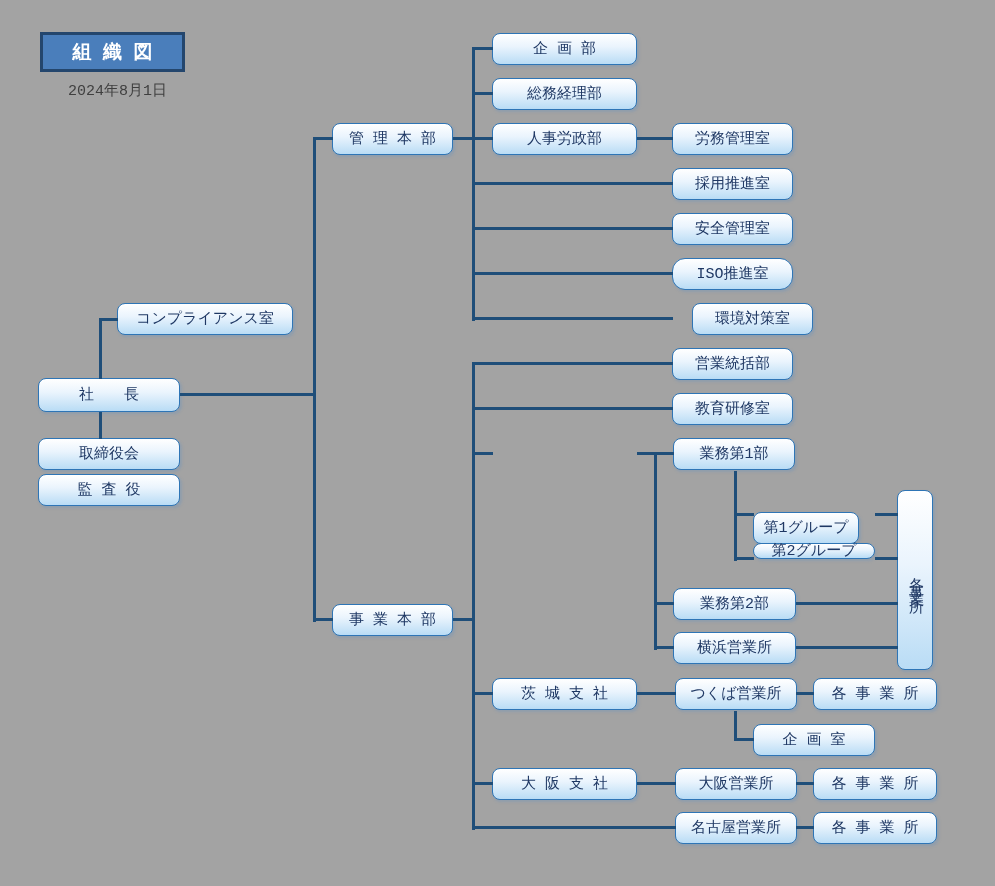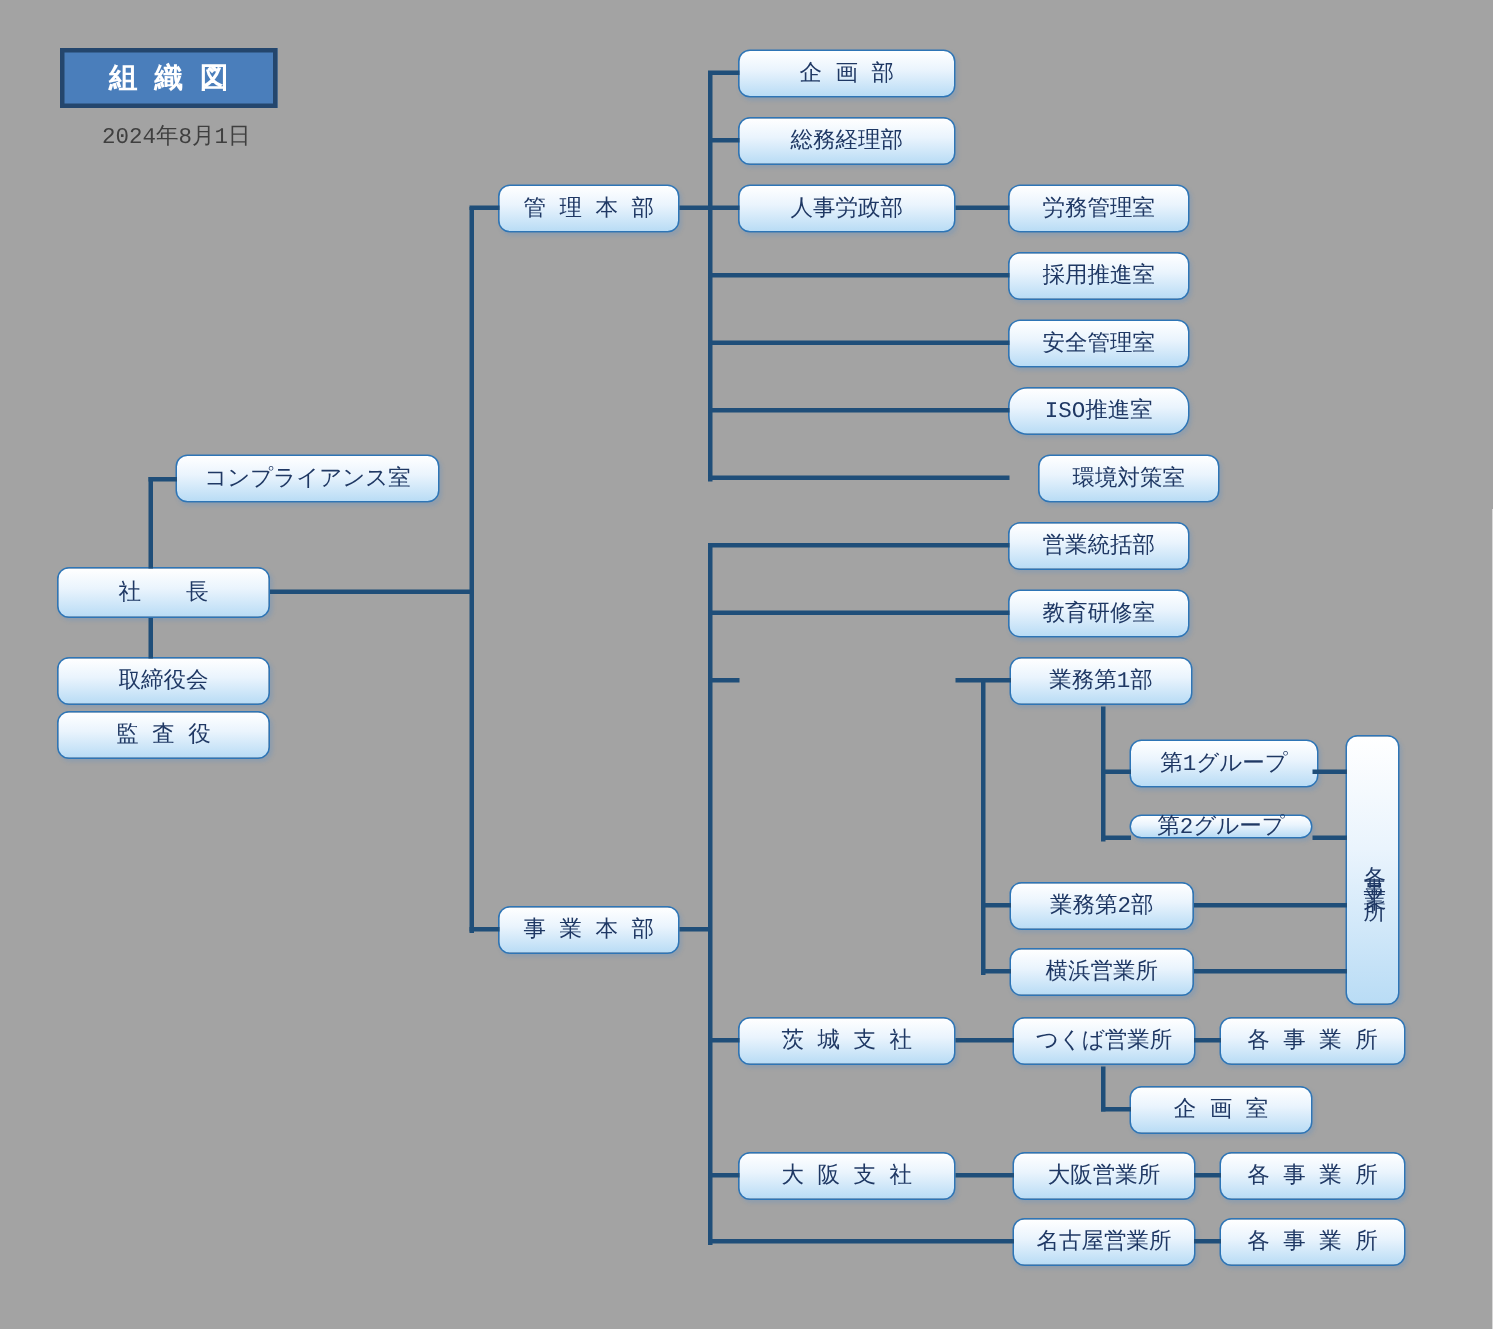"第1グループ" div.box { top: 493px -> 512px; width: 126px -> 106px }
